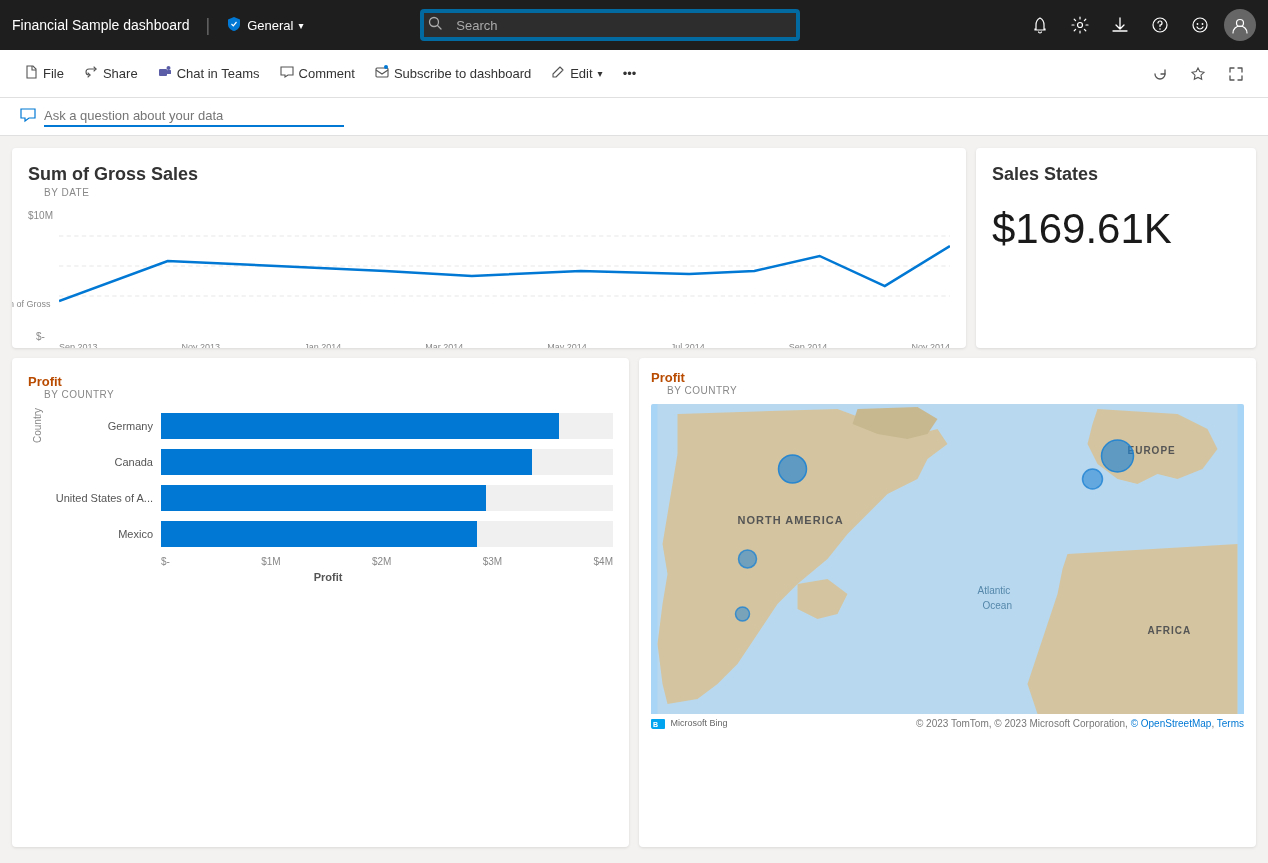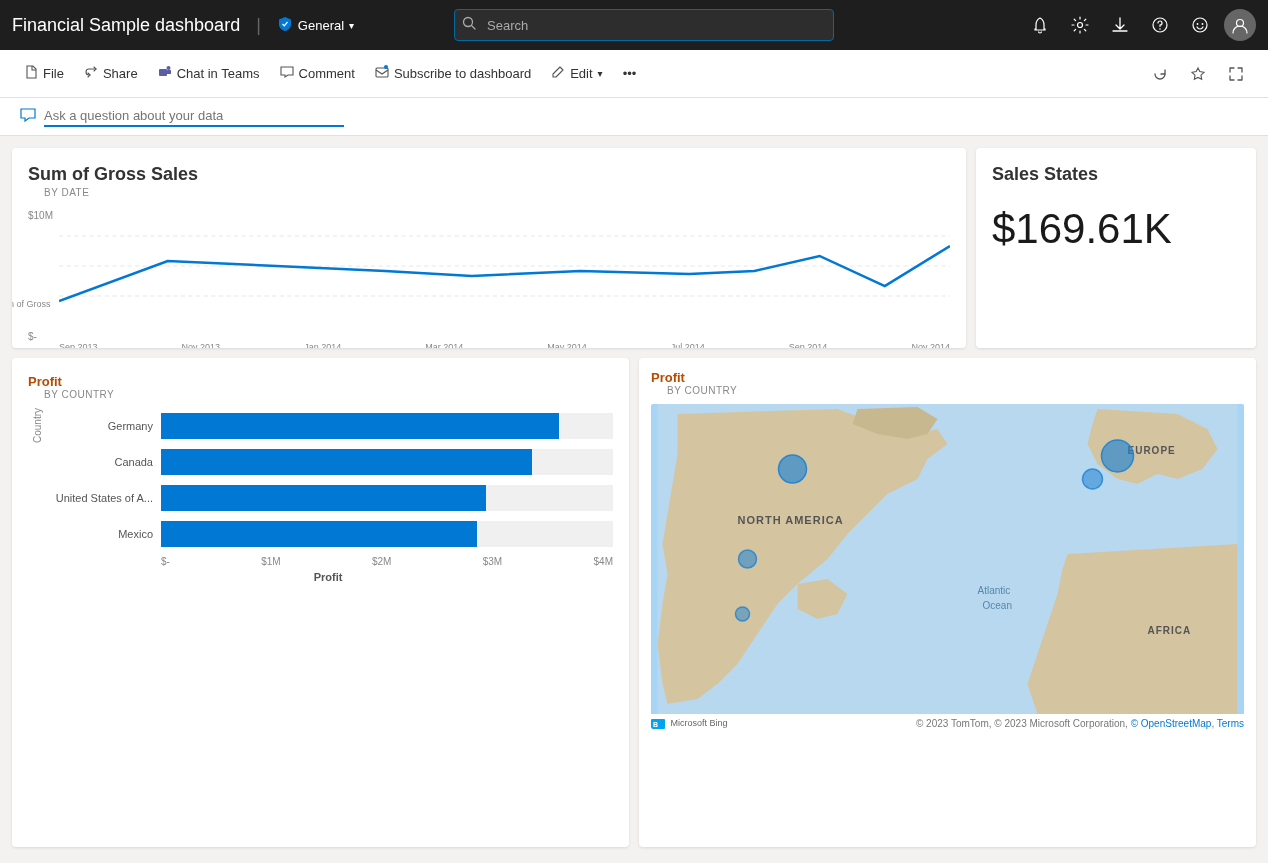"Financial Sample dashboard" .nav-title { font-size: 18px -> 14px }
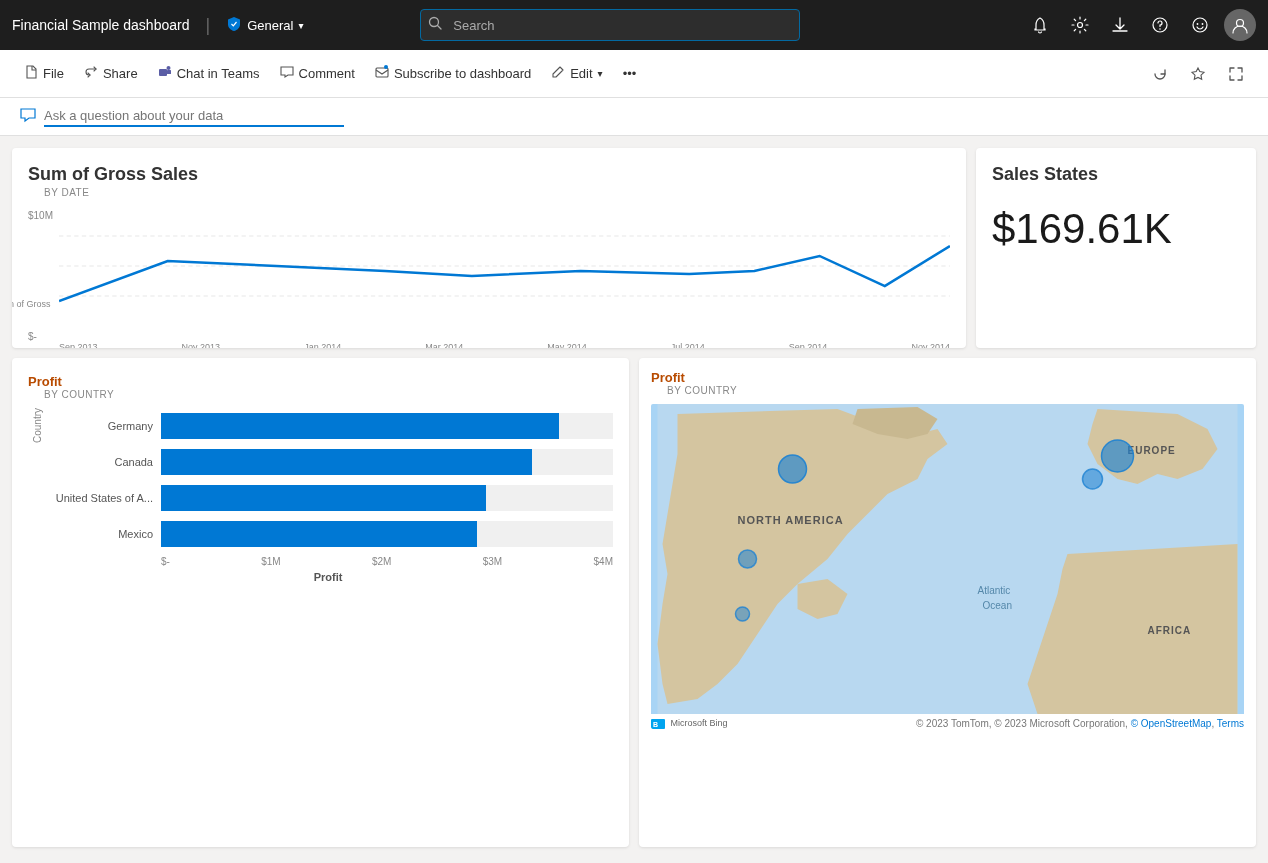"Search" .search-box input { border: 1px solid #0369a1 -> 4px solid #0369a1 }
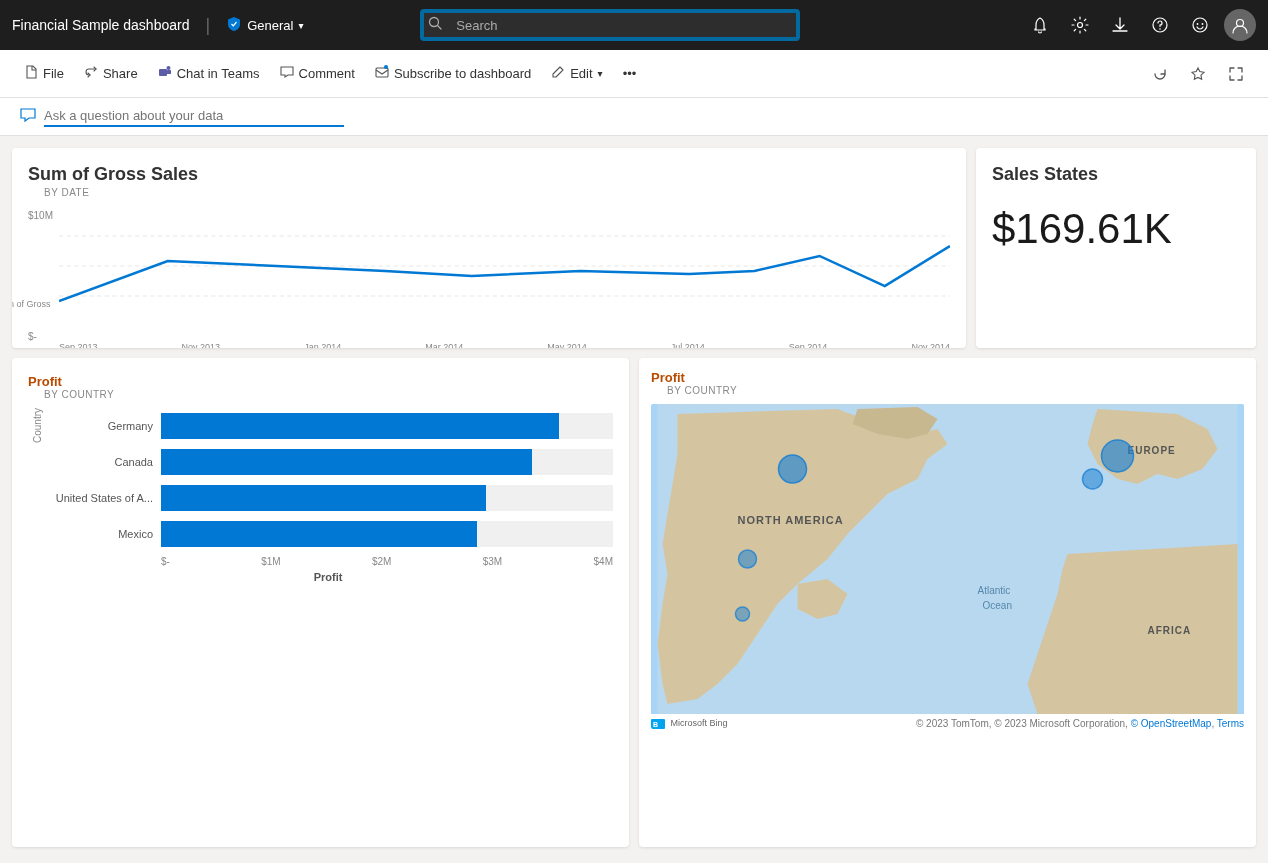"$10M" div { text-align: none -> center }
